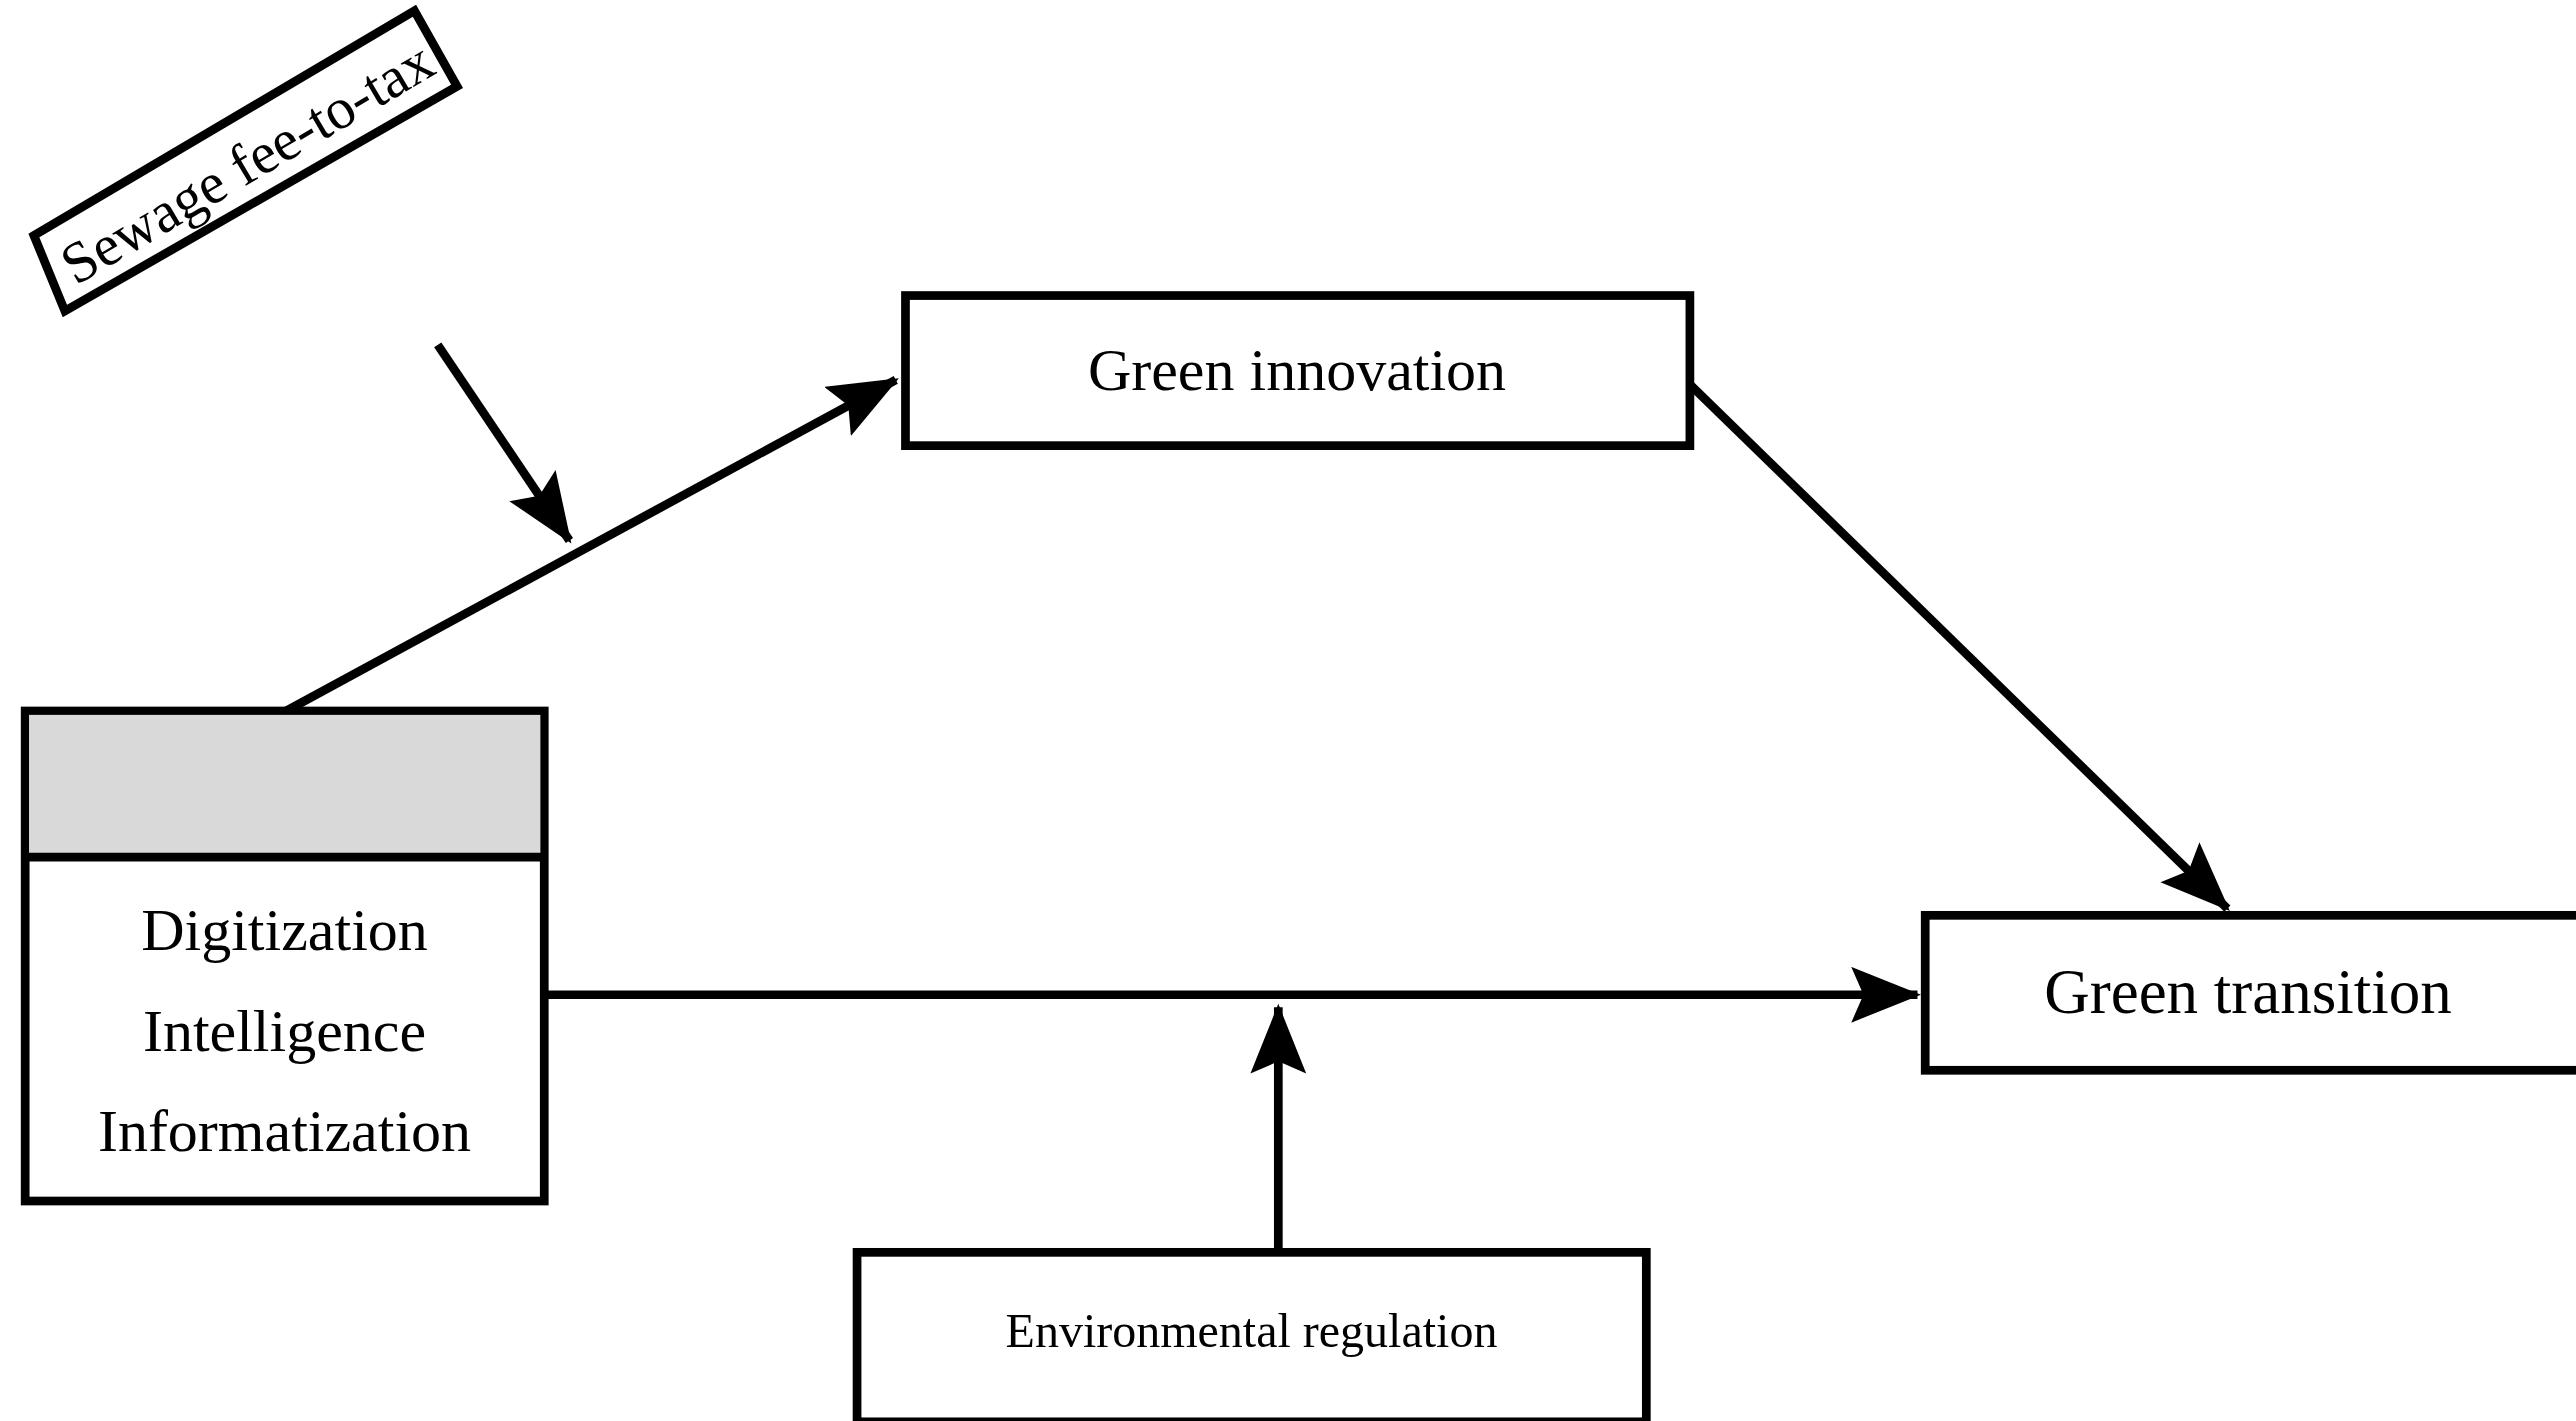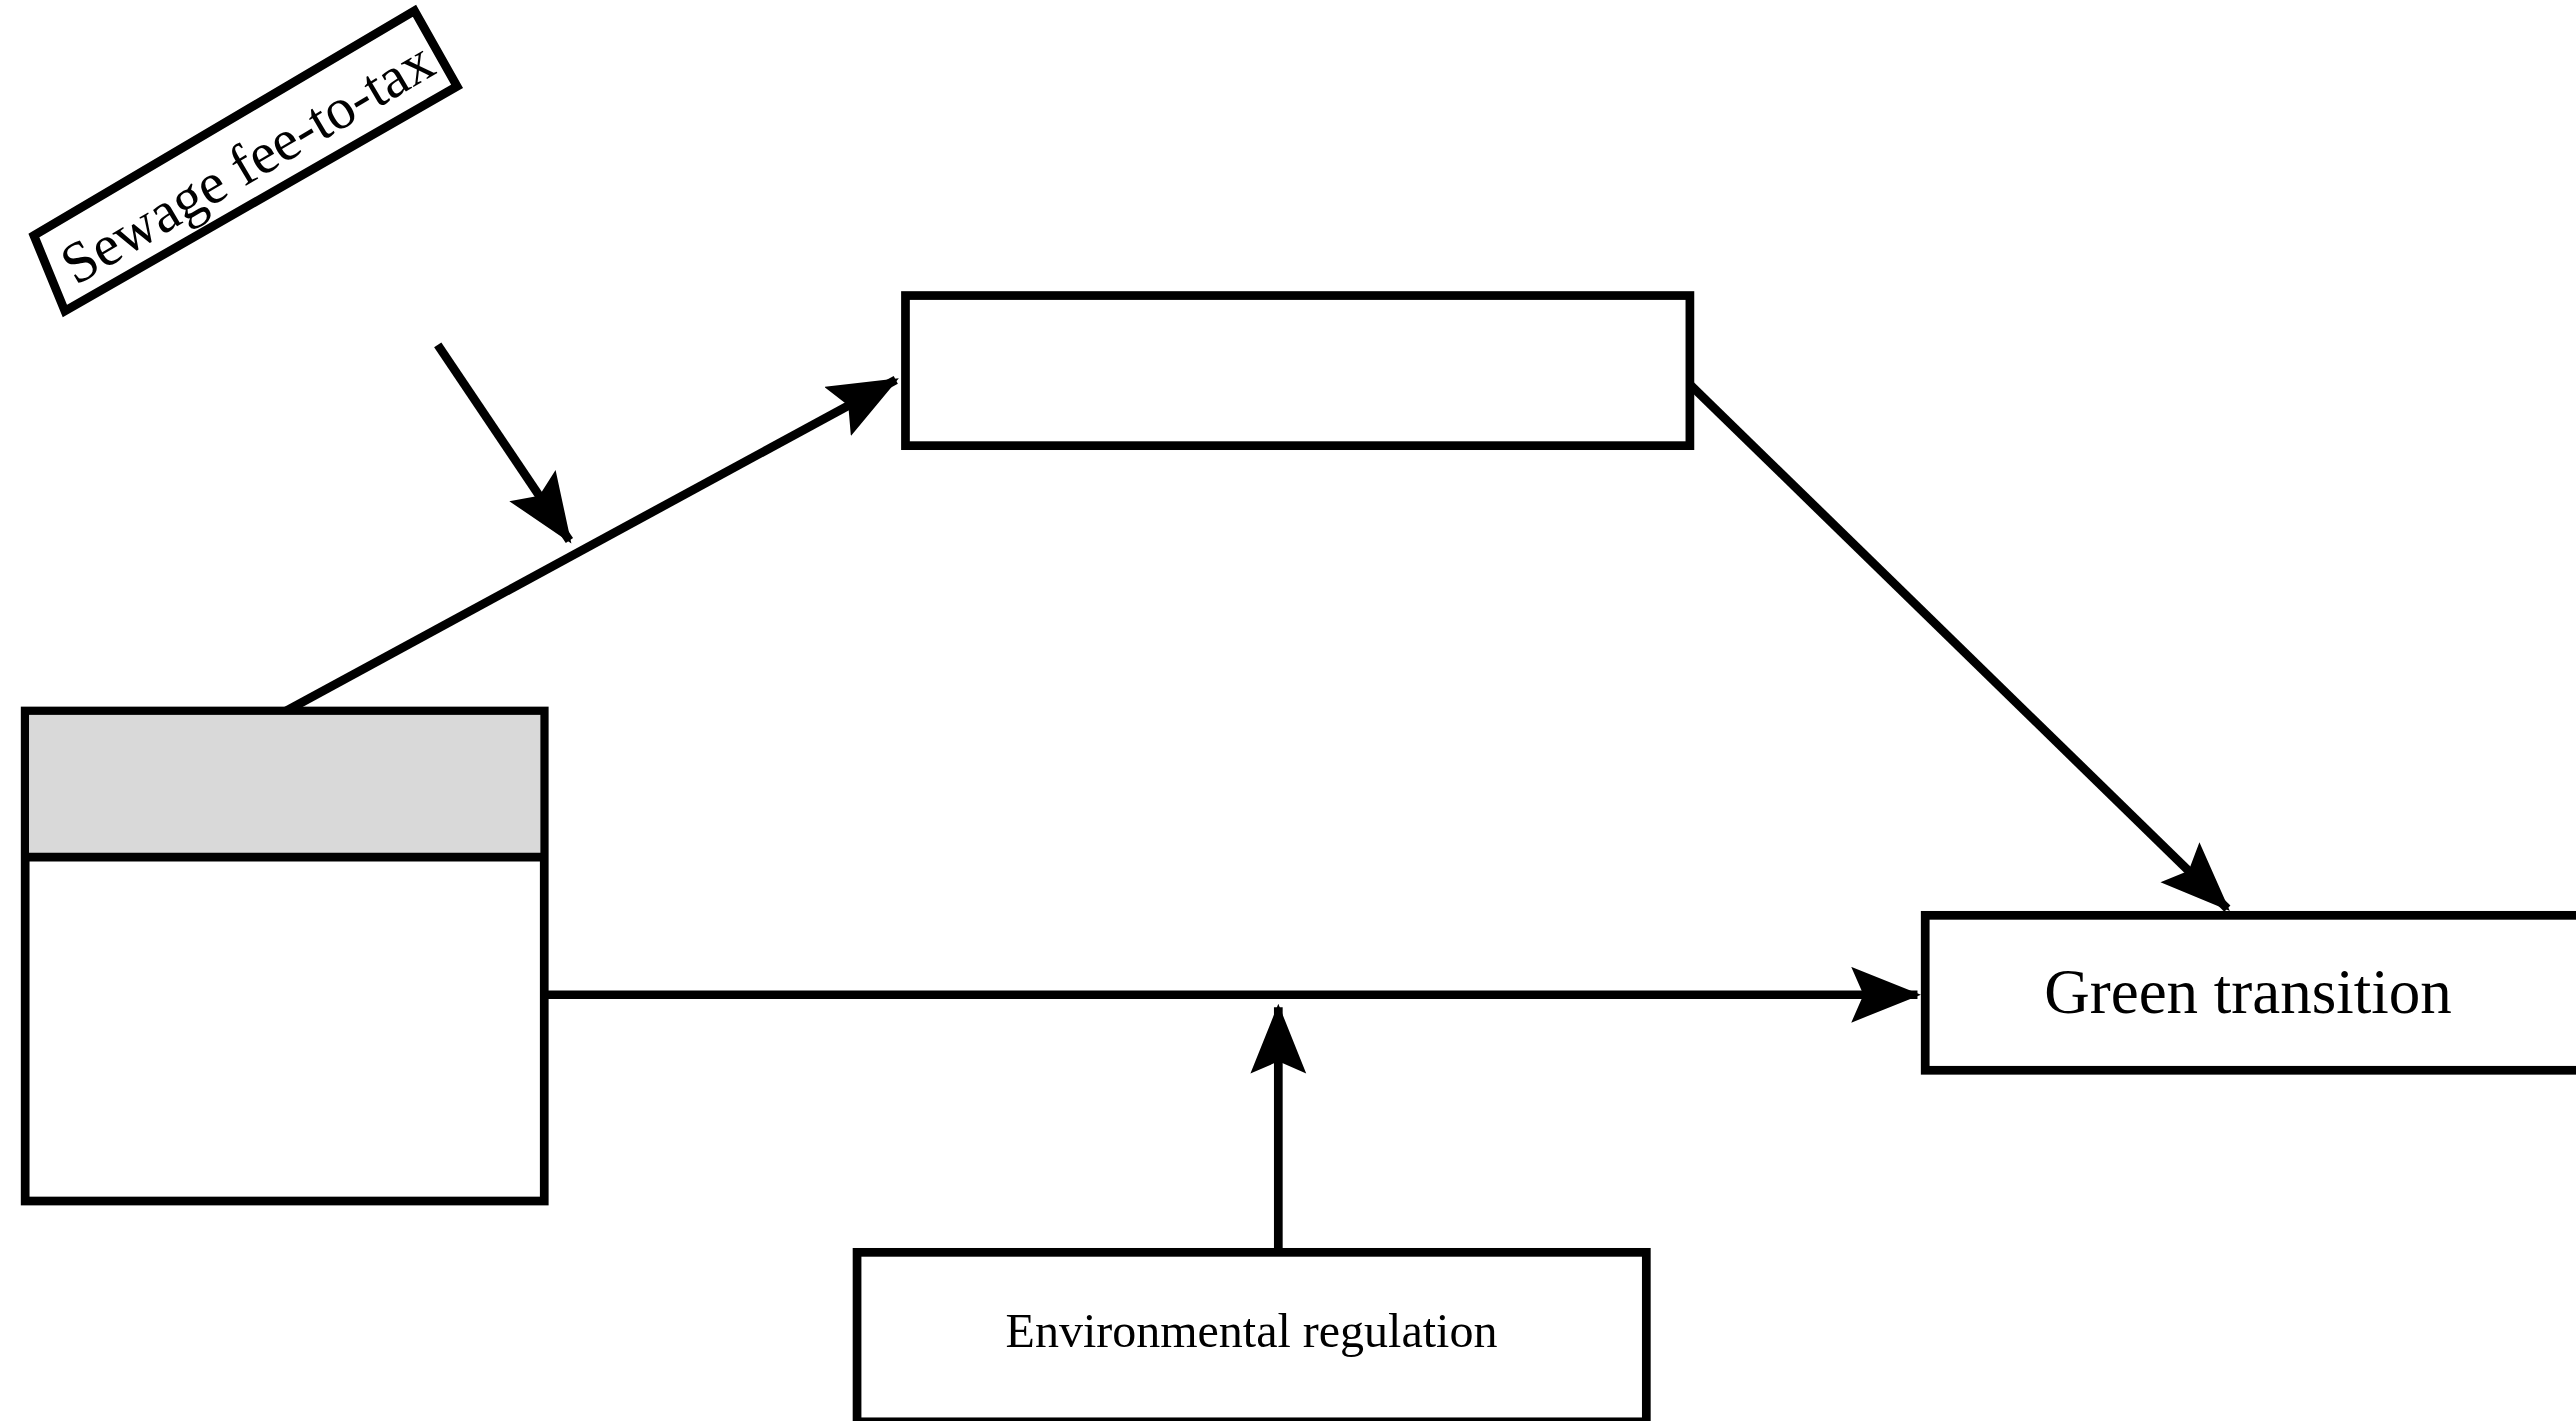"Green innovation" div.node-label { html: none -> <div>Green innovation</div> }
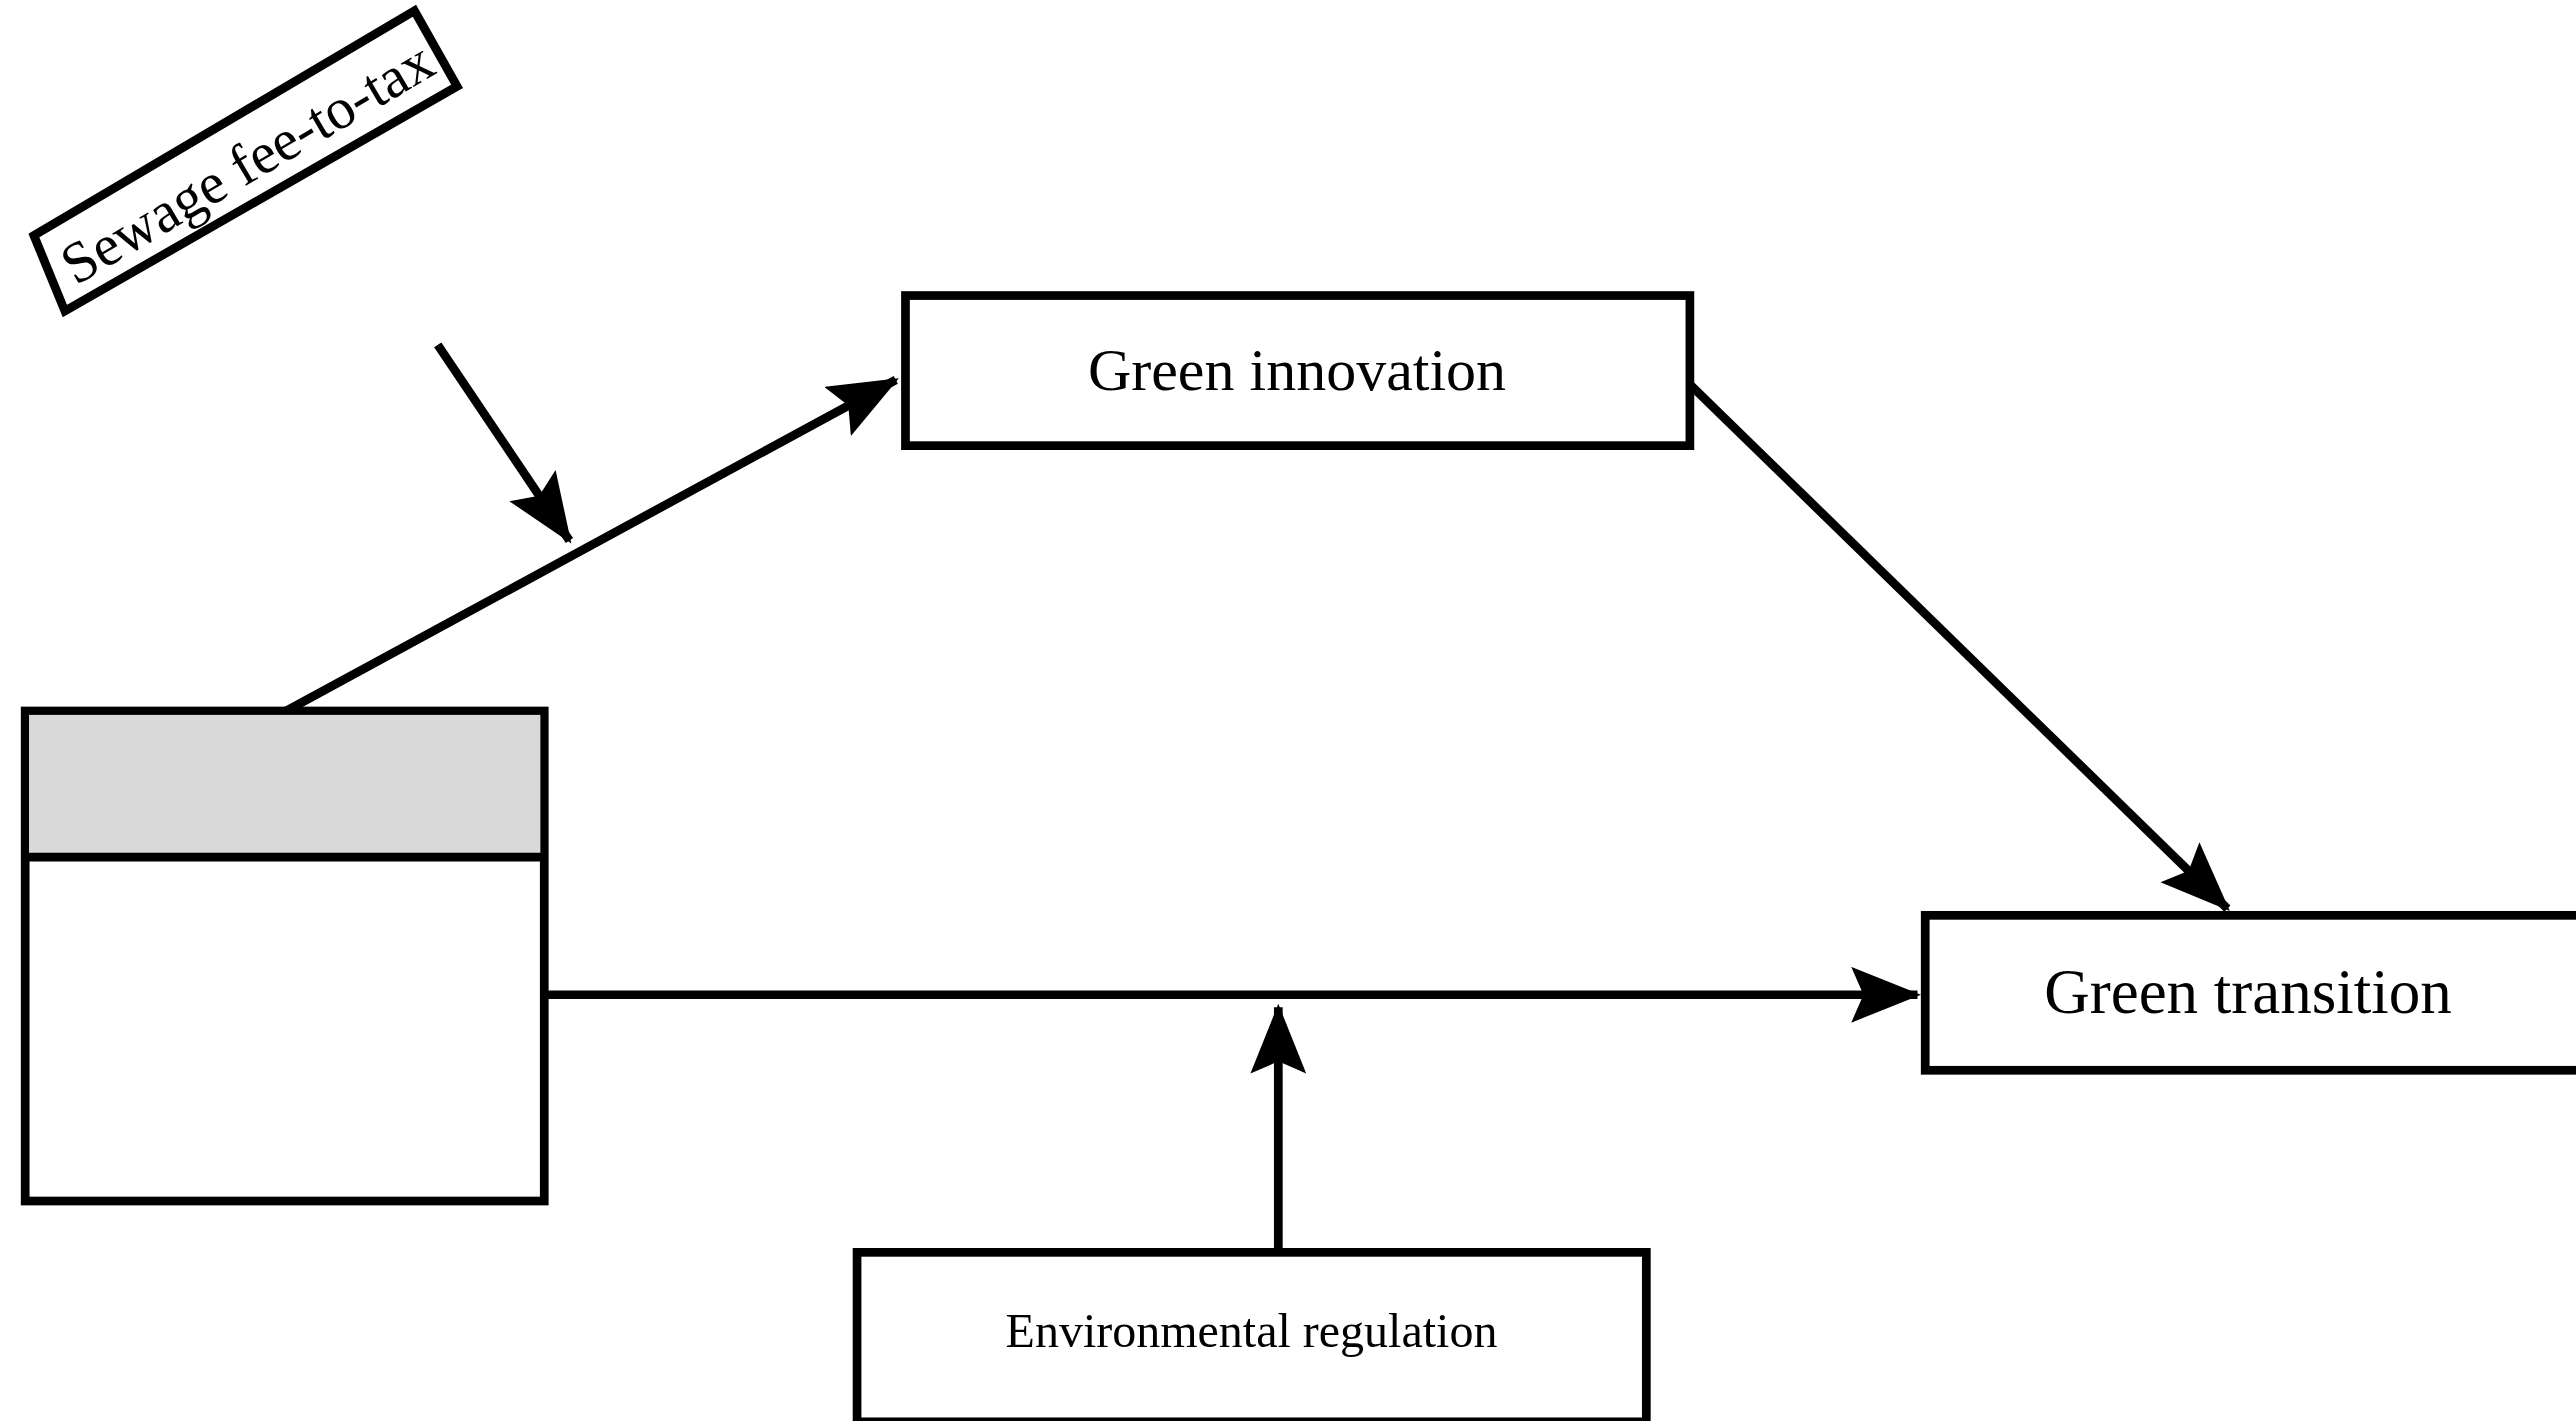"Digitization" div.internet-plus-body { html: none -> <div> <span>Digitization</span> <span>Intelligence</span> <span>Informatization</span> </div> }
